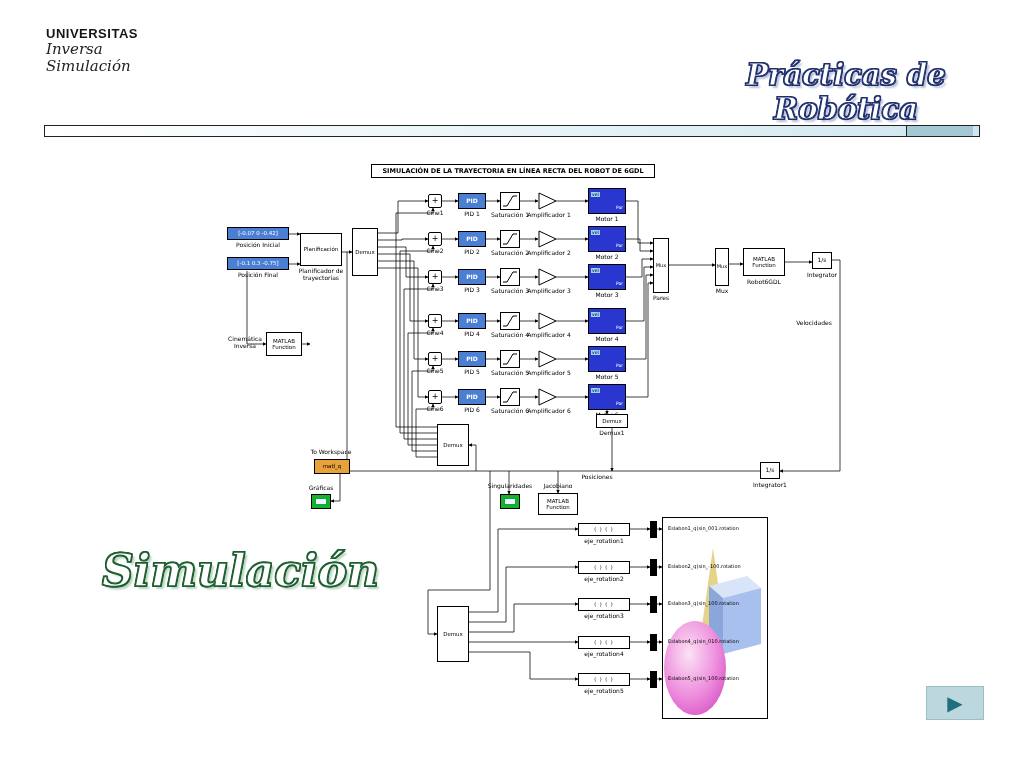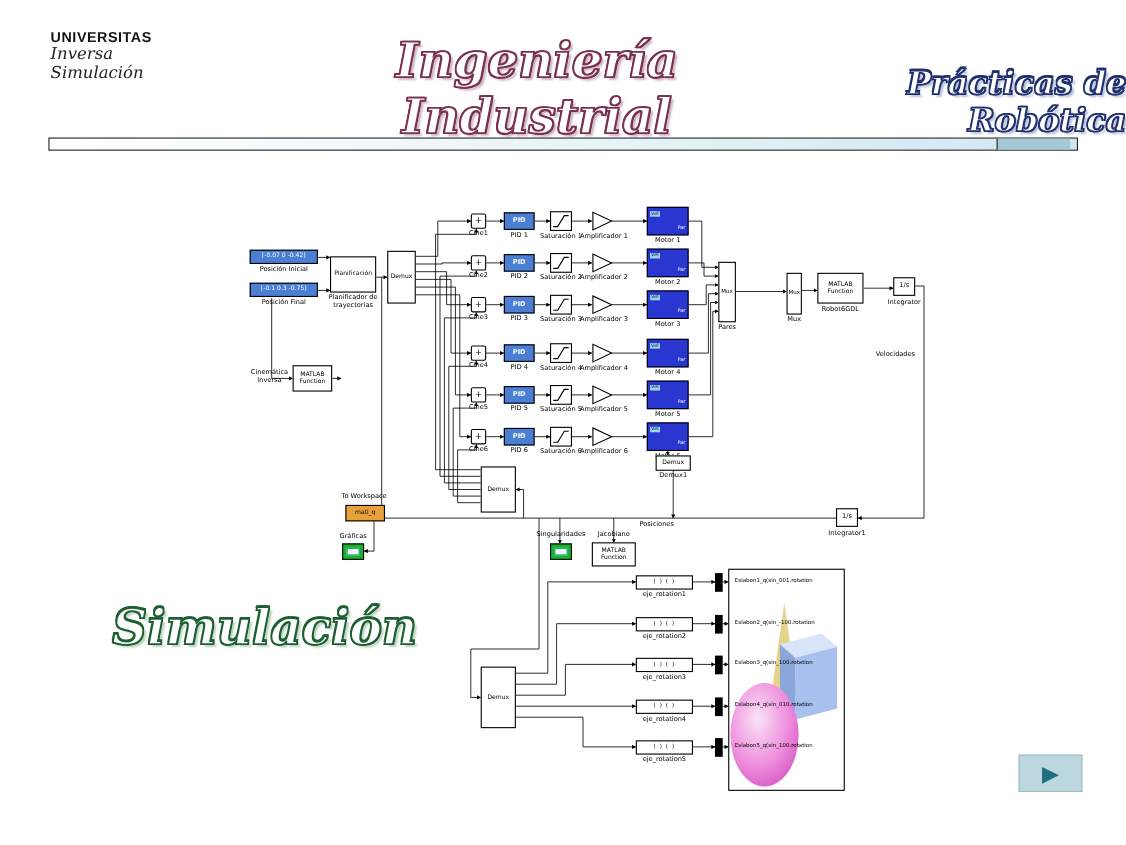"Ingeniería Industrial" div.script { html: <div>Ingeniería Industrial</div> -> none }
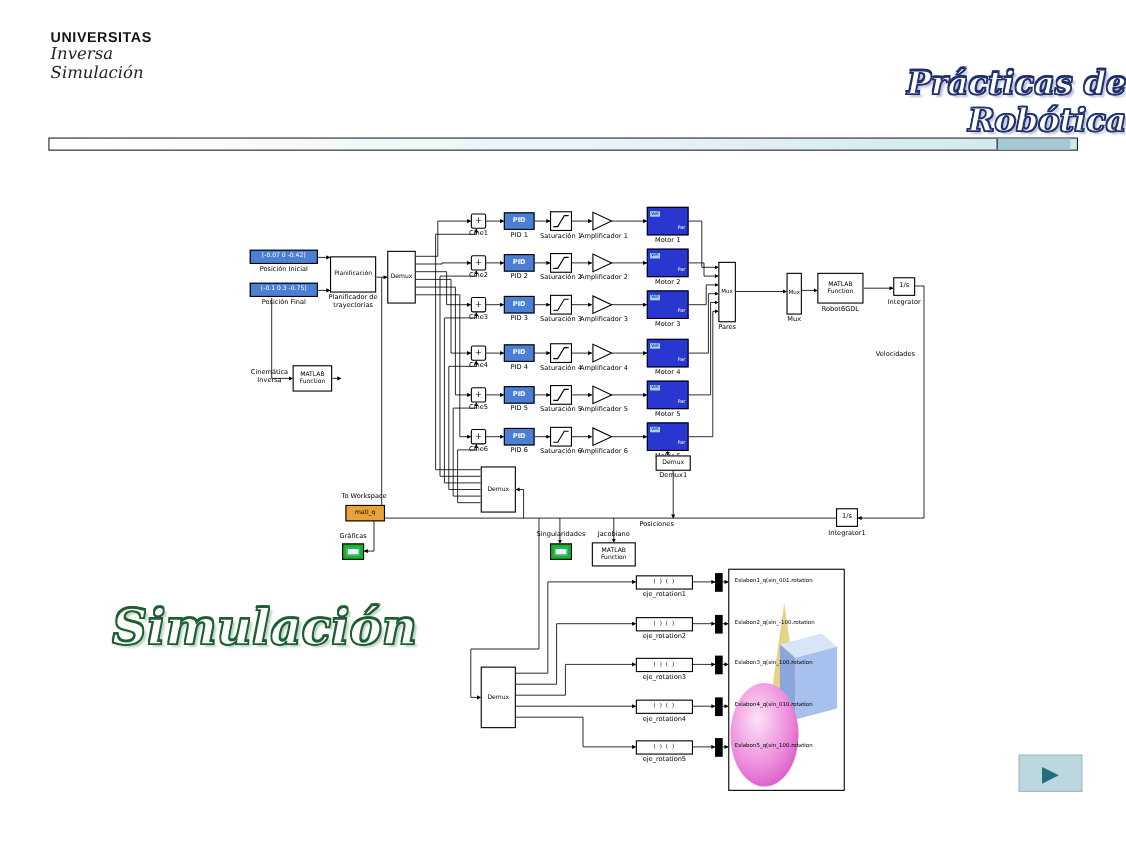"Prácticas de Robótica" .subtitle { left: 732px -> 700px; text-align: right -> center }
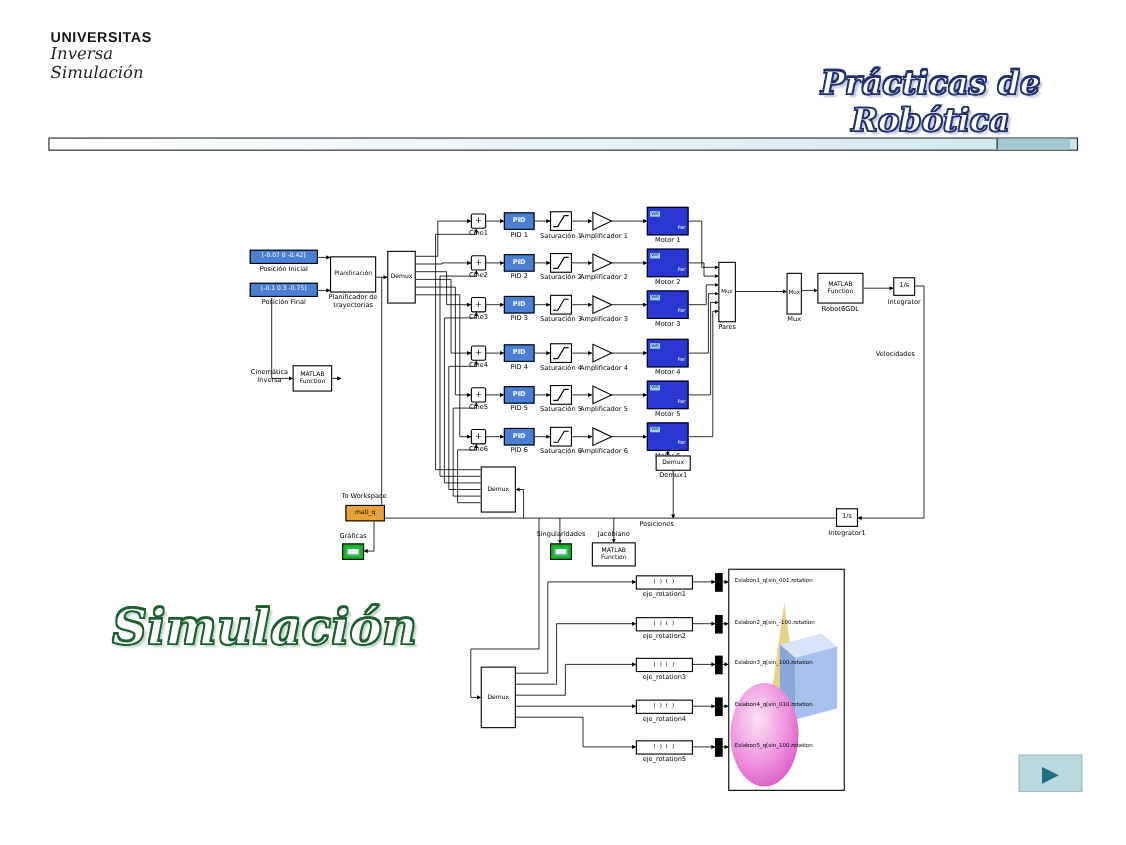"SIMULACIÓN DE LA TRAYECTORIA EN" div.dtitle { html: none -> <div>SIMULACIÓN DE LA TRAYECTORIA EN LÍNEA RECTA DEL ROBOT DE 6GDL</div> }
